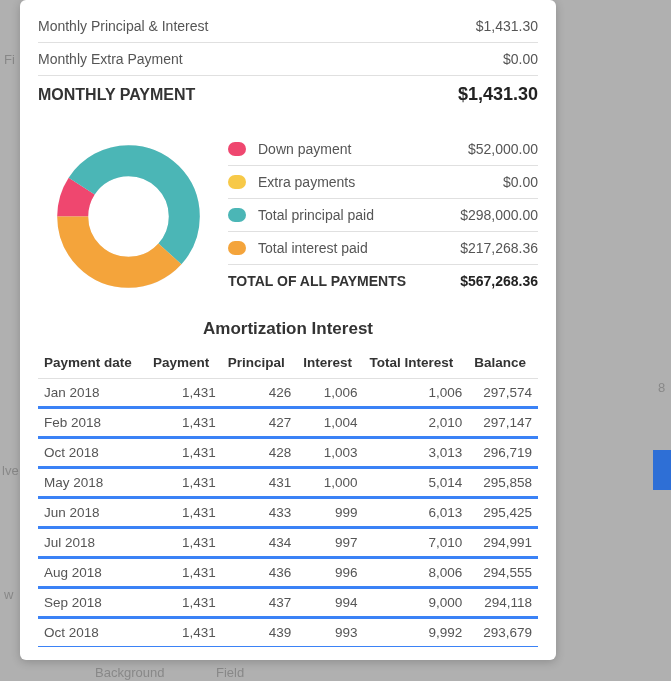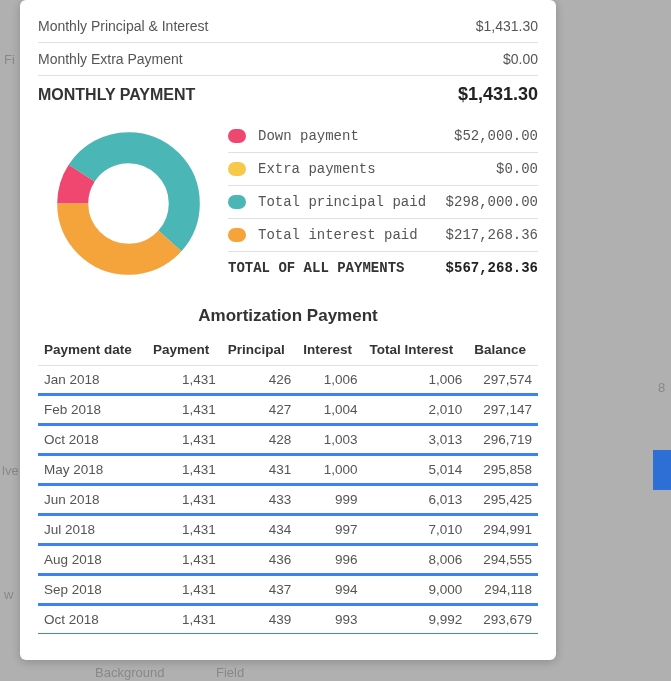"Down payment" .breakdown { font-family: Liberation Mono, monospace -> none; margin-top: 7px -> 20px }
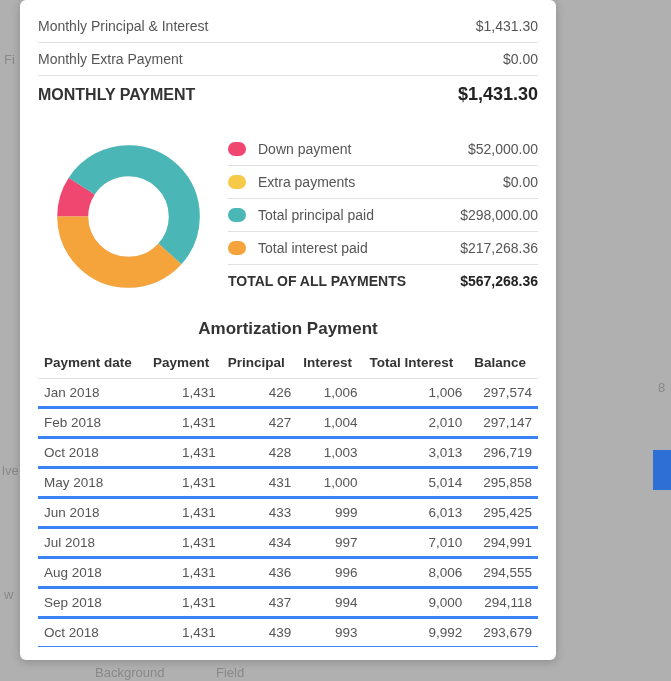"Amortization Payment" div.sched-title { text: Payment -> Interest }
